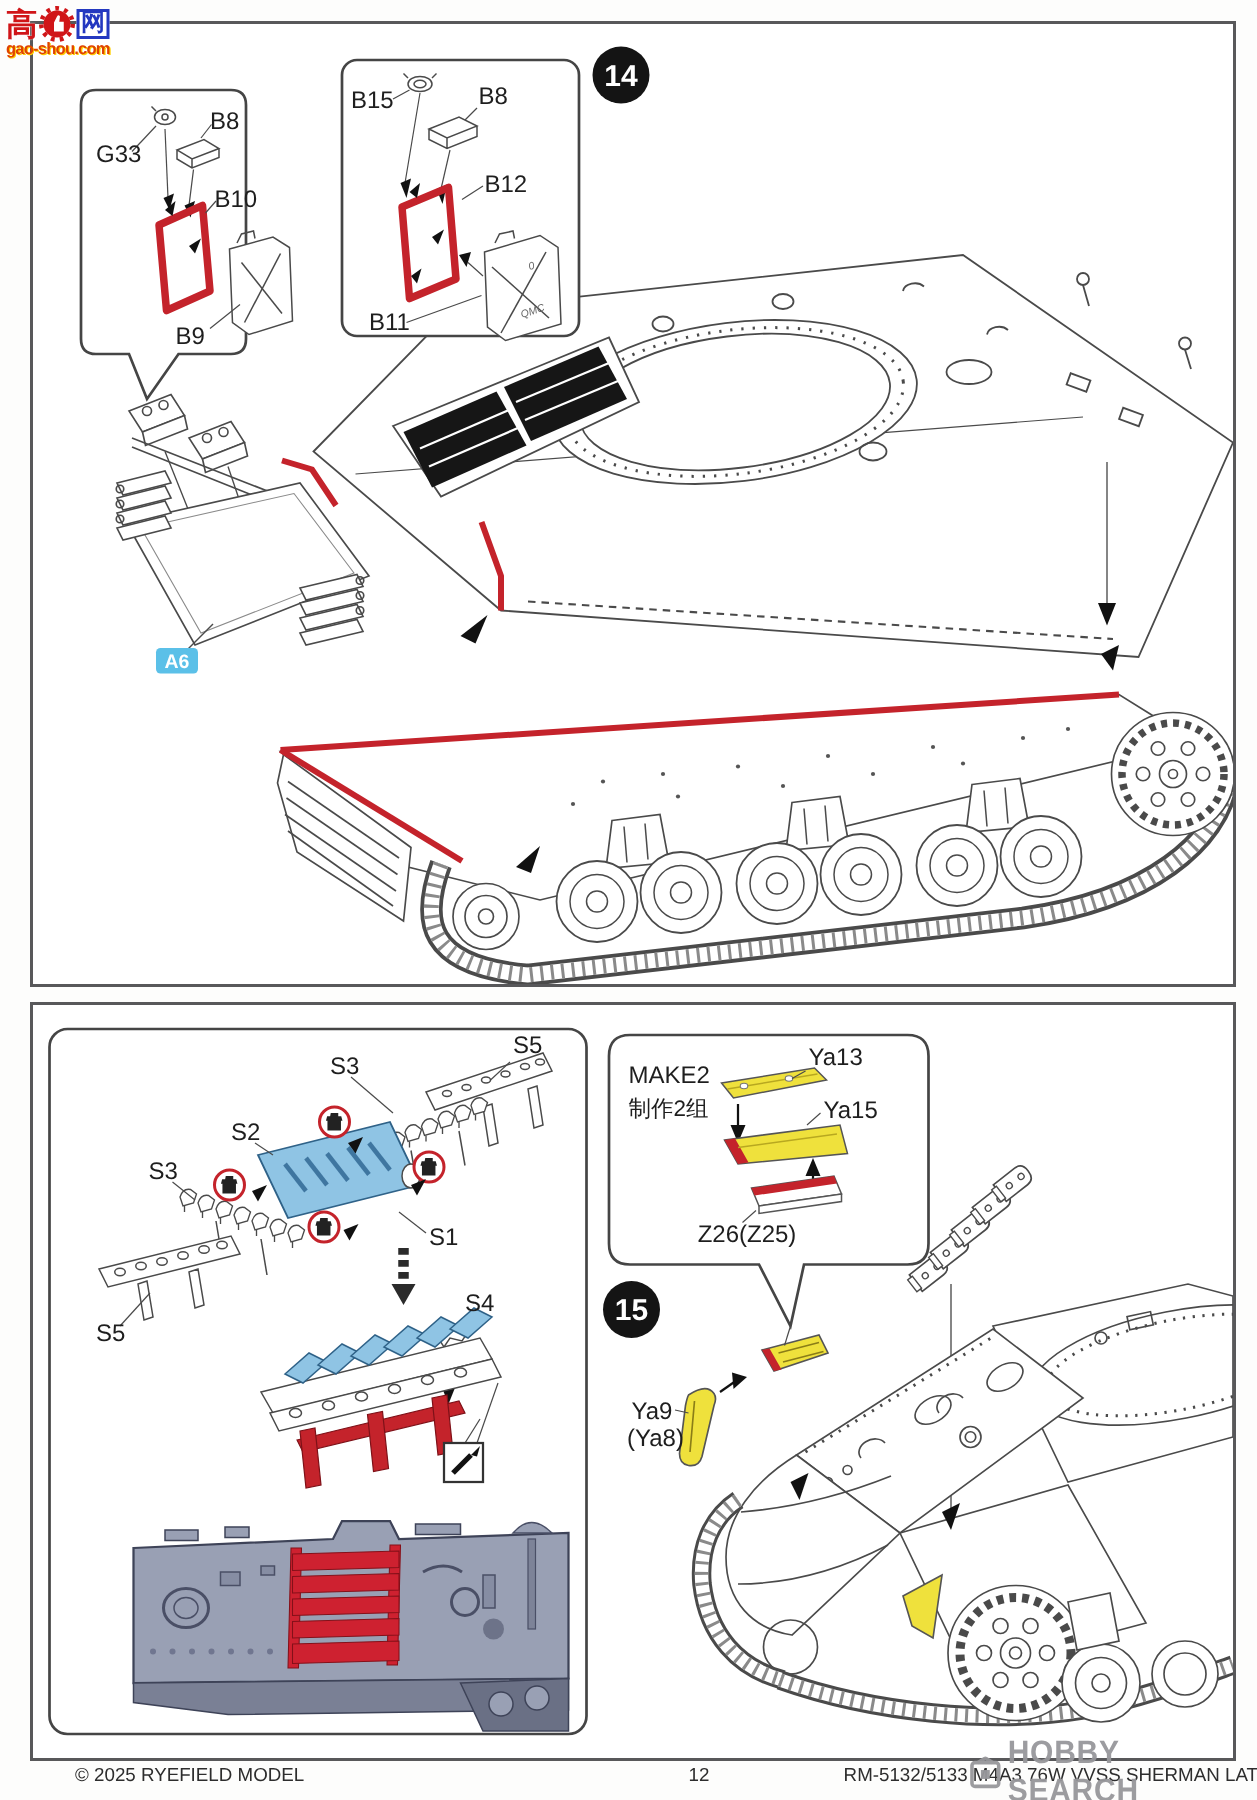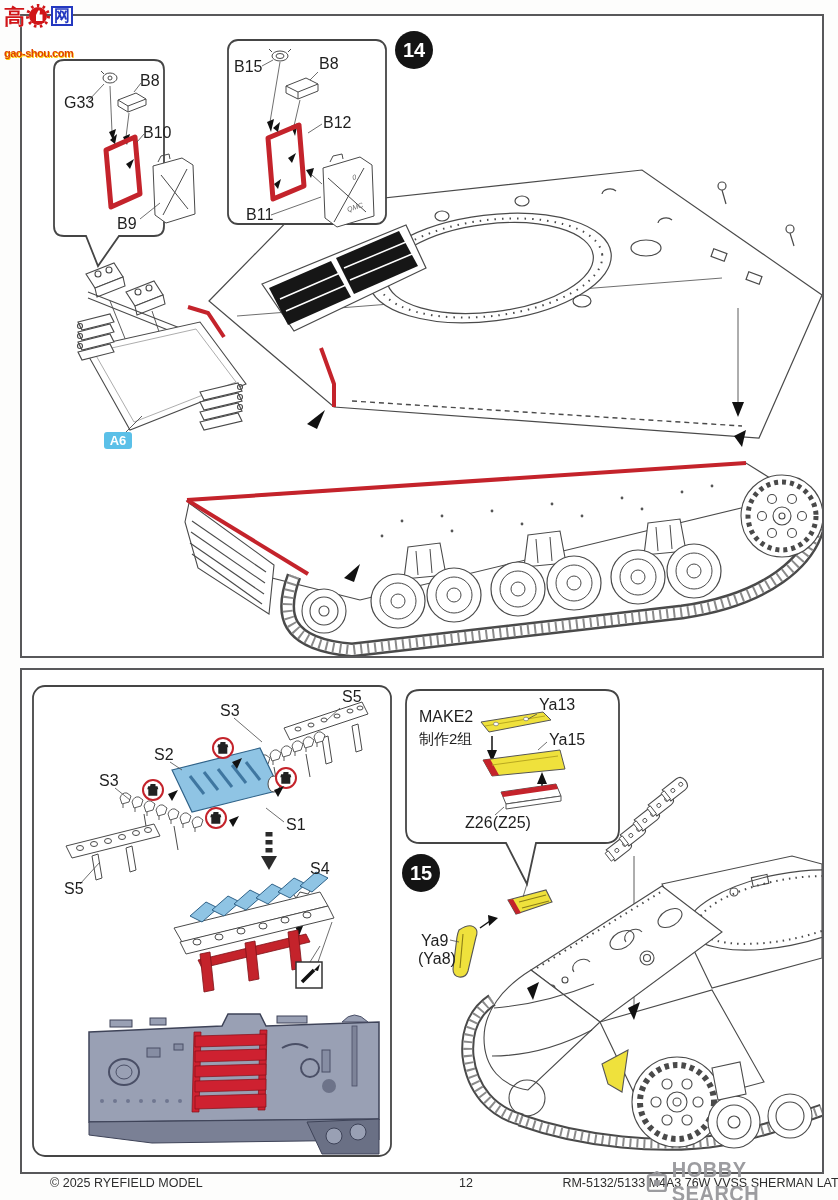"gao-shou.com" .gs-domain { margin-top: 20px -> 0 }
